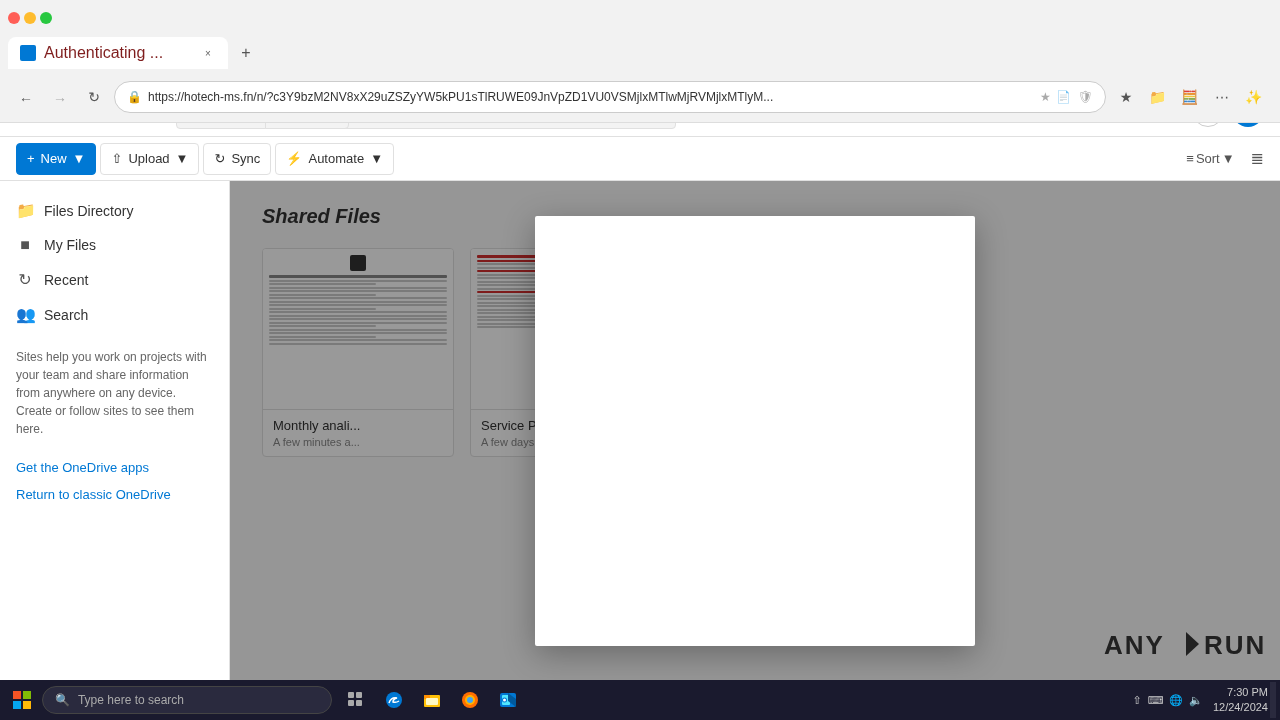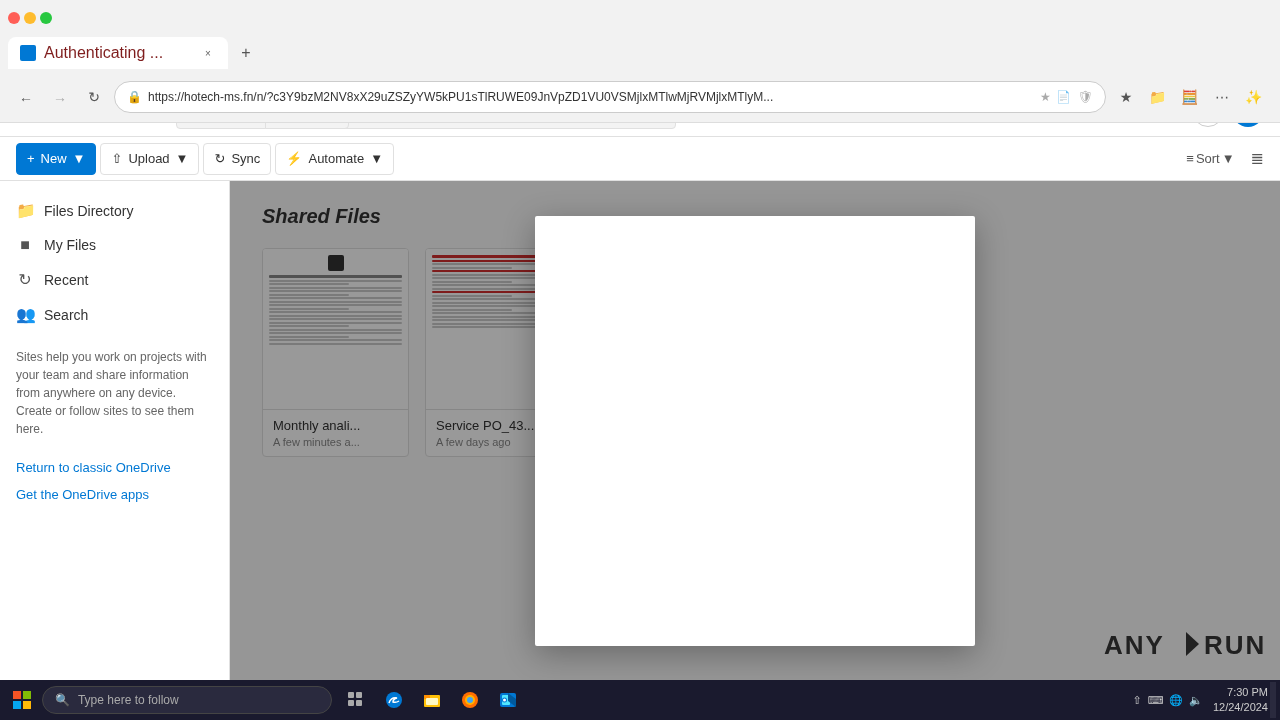"Monthly anali..." .file-card { width: 147px -> 192px }
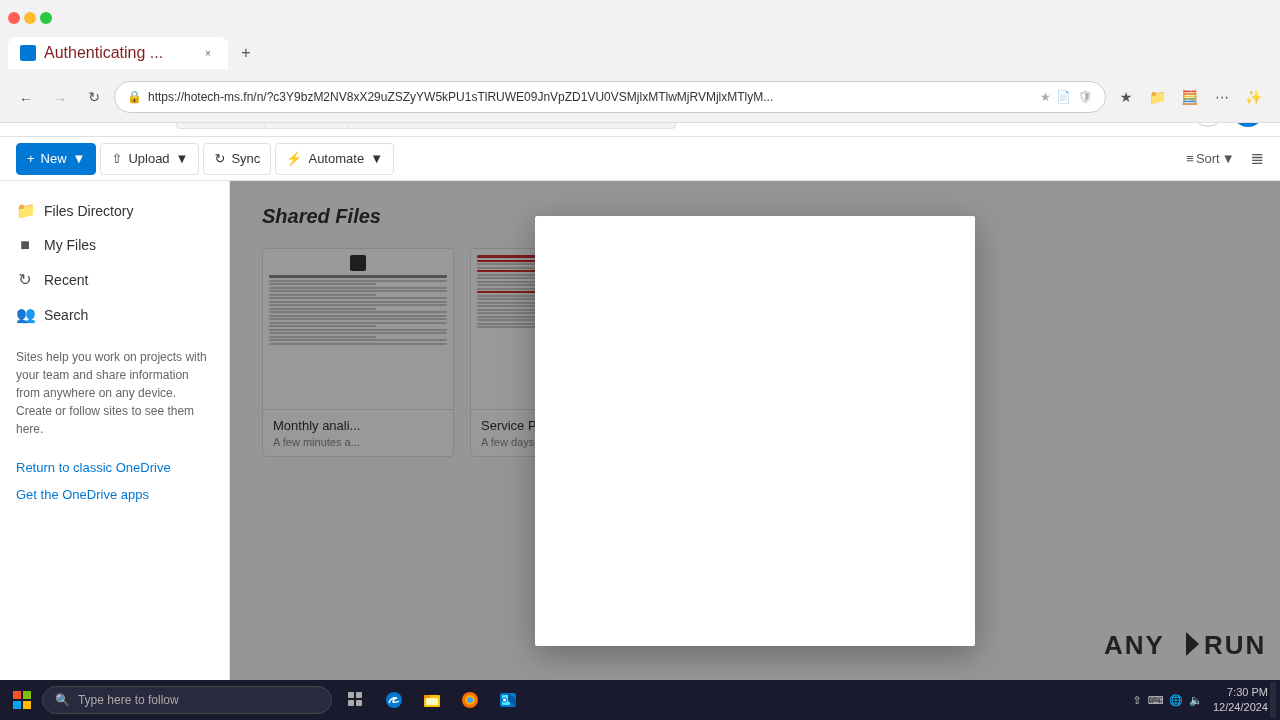"Return to classic OneDrive" a.sidebar-link { order: before "Get the OneDrive apps" -> after "Get the OneDrive apps" }
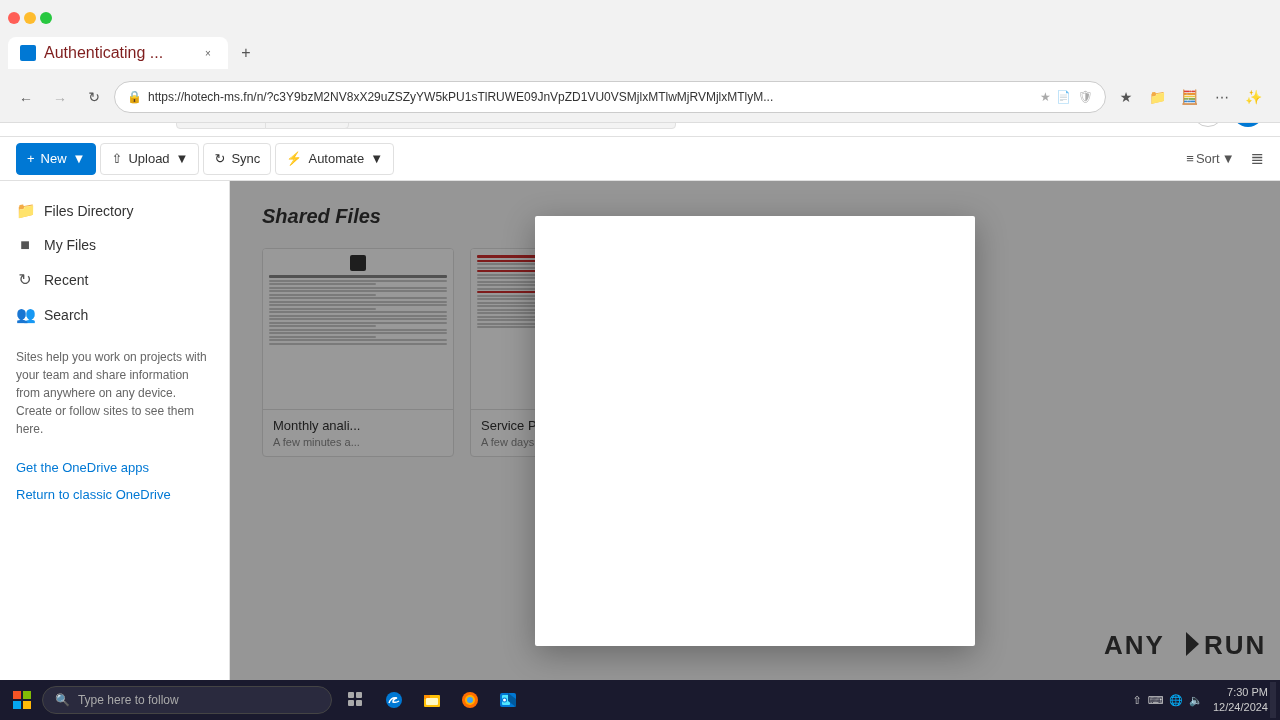"Type here to follow" span { text: follow -> search }
